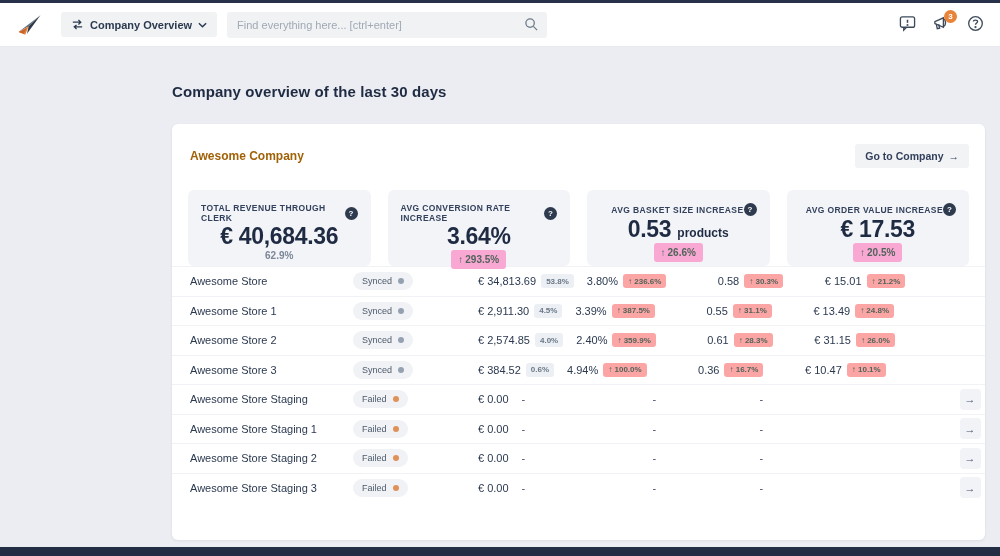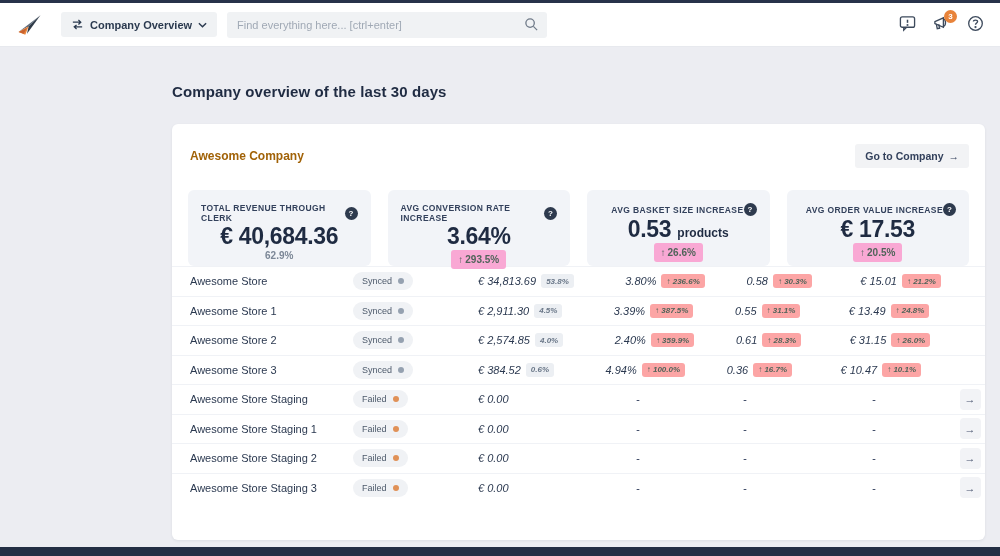"€ 34,813.69 53.8%" .num { font-style: italic -> none; text-align: right -> left }
